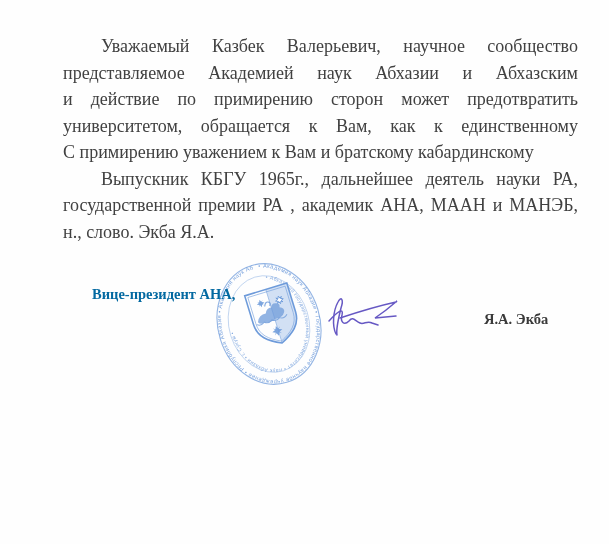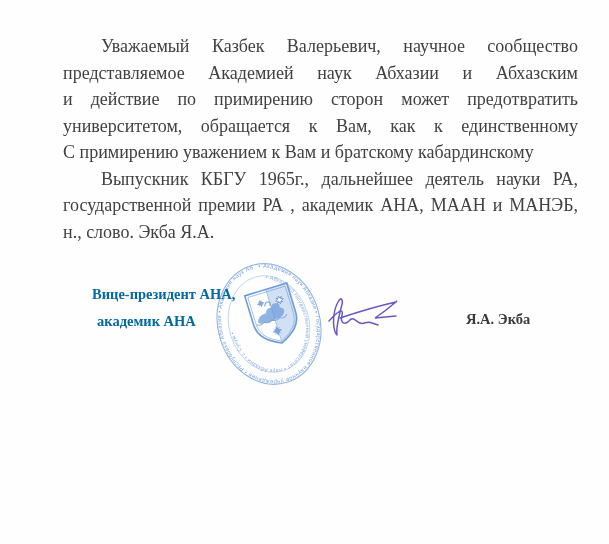"академик АНА" div.t2 { html: <div>академик АНА</div> -> none }
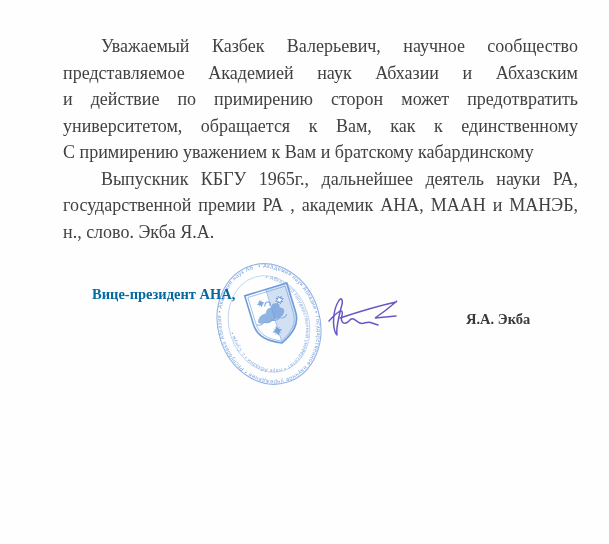"Я.А. Экба" .sig-name { left: 466px -> 484px }
